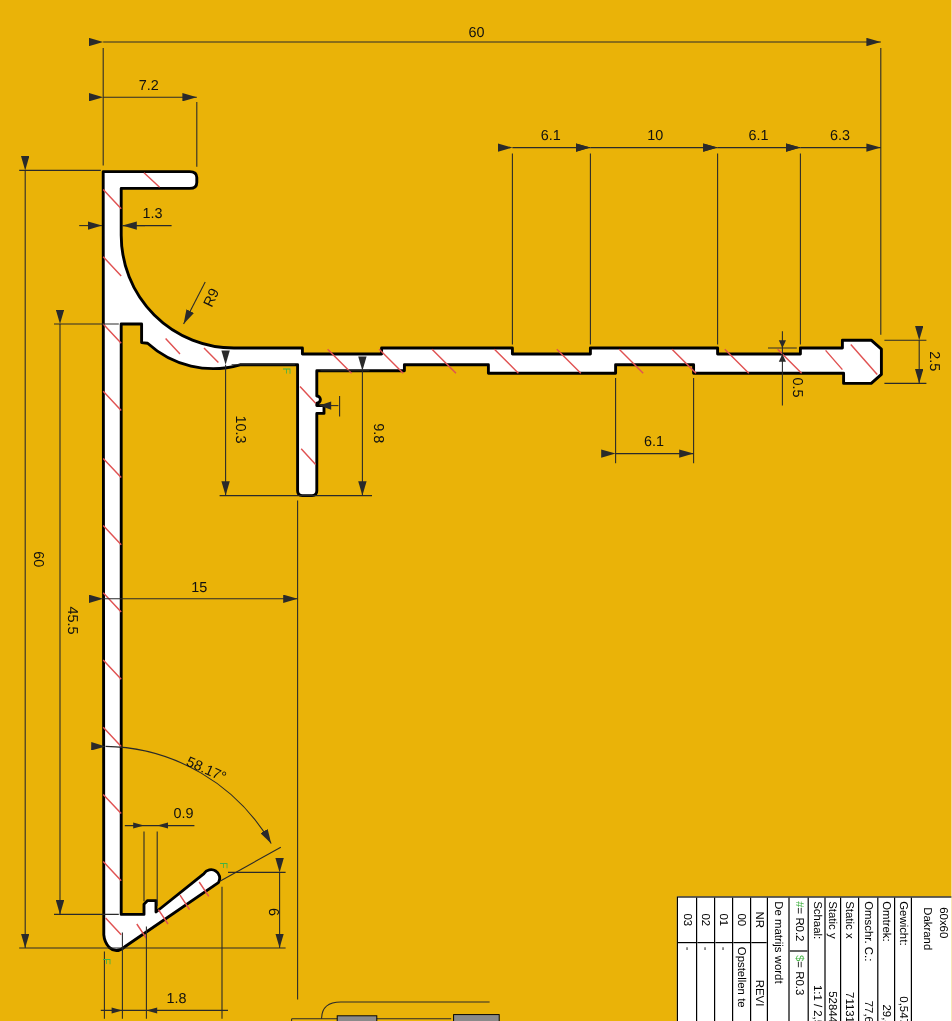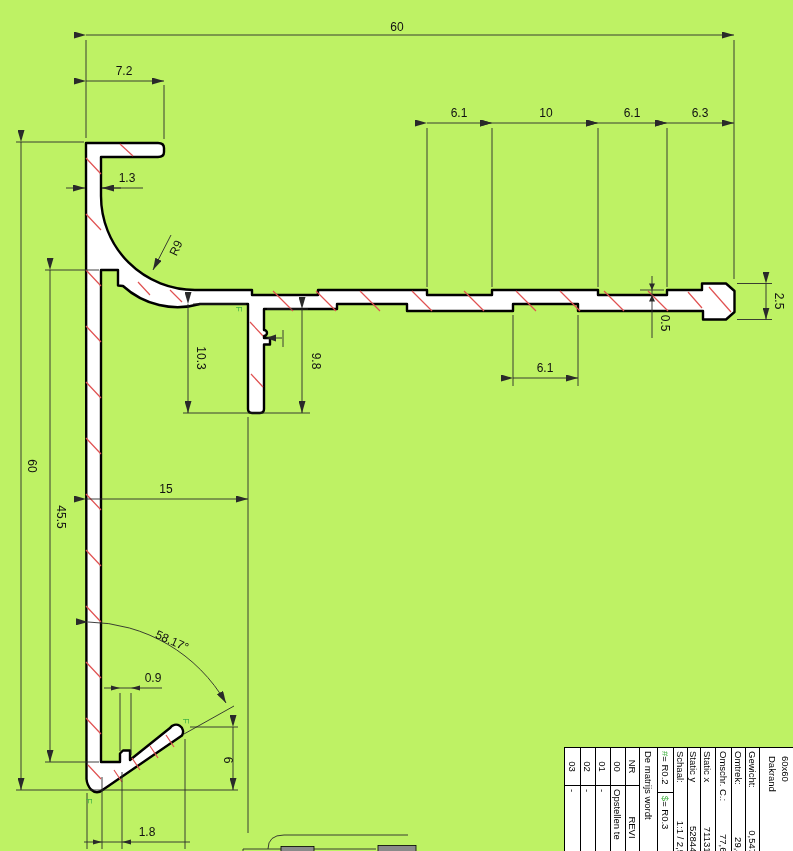"60" #stage { background: #bef264 -> #eab308 }
